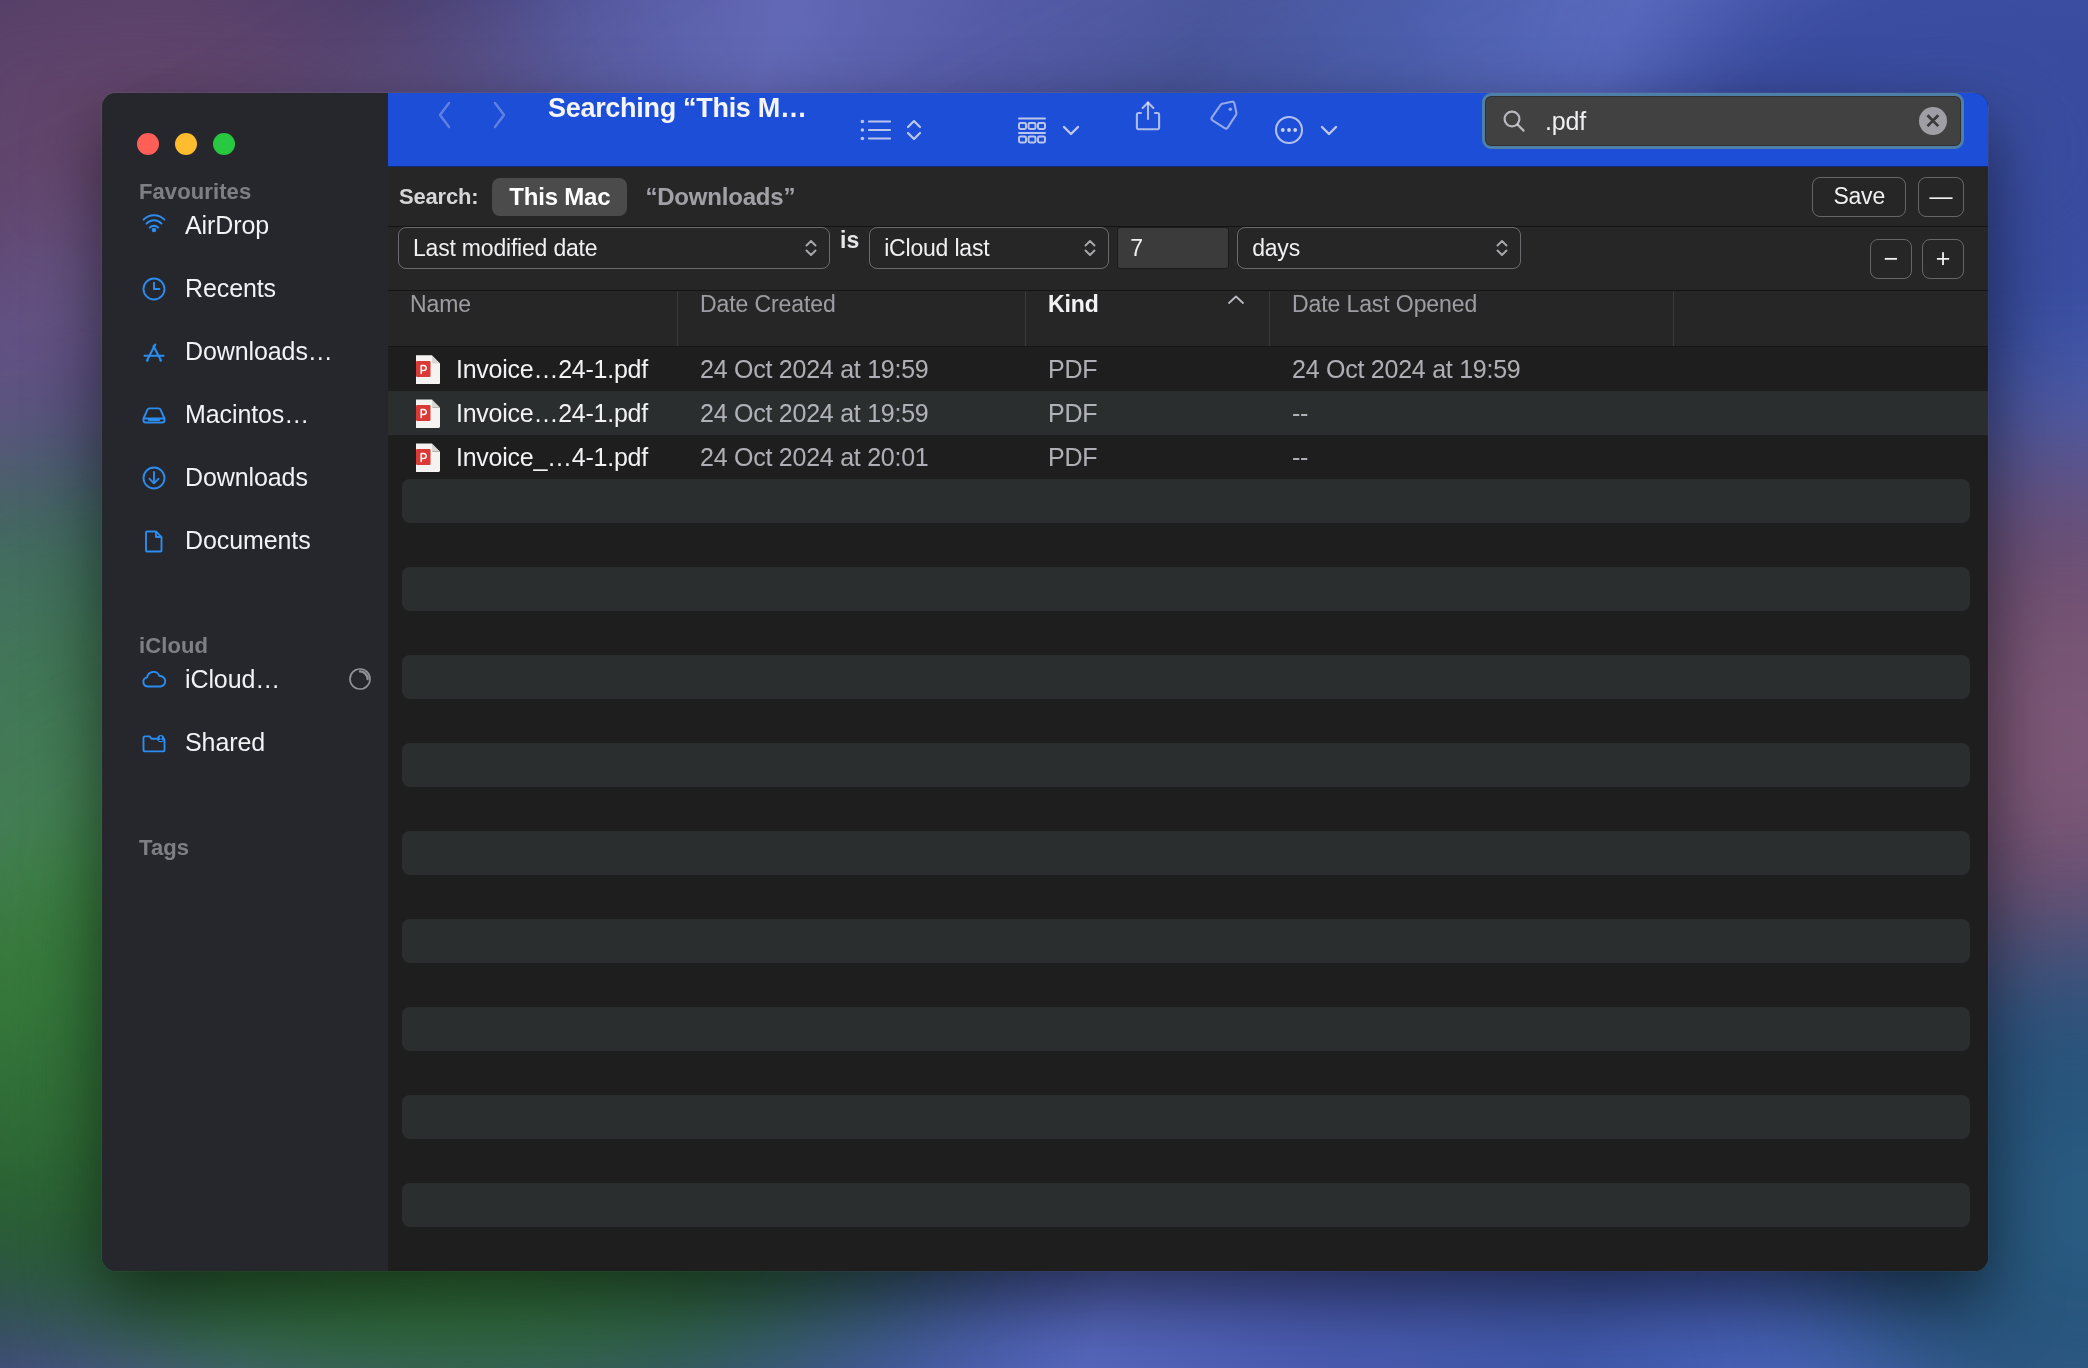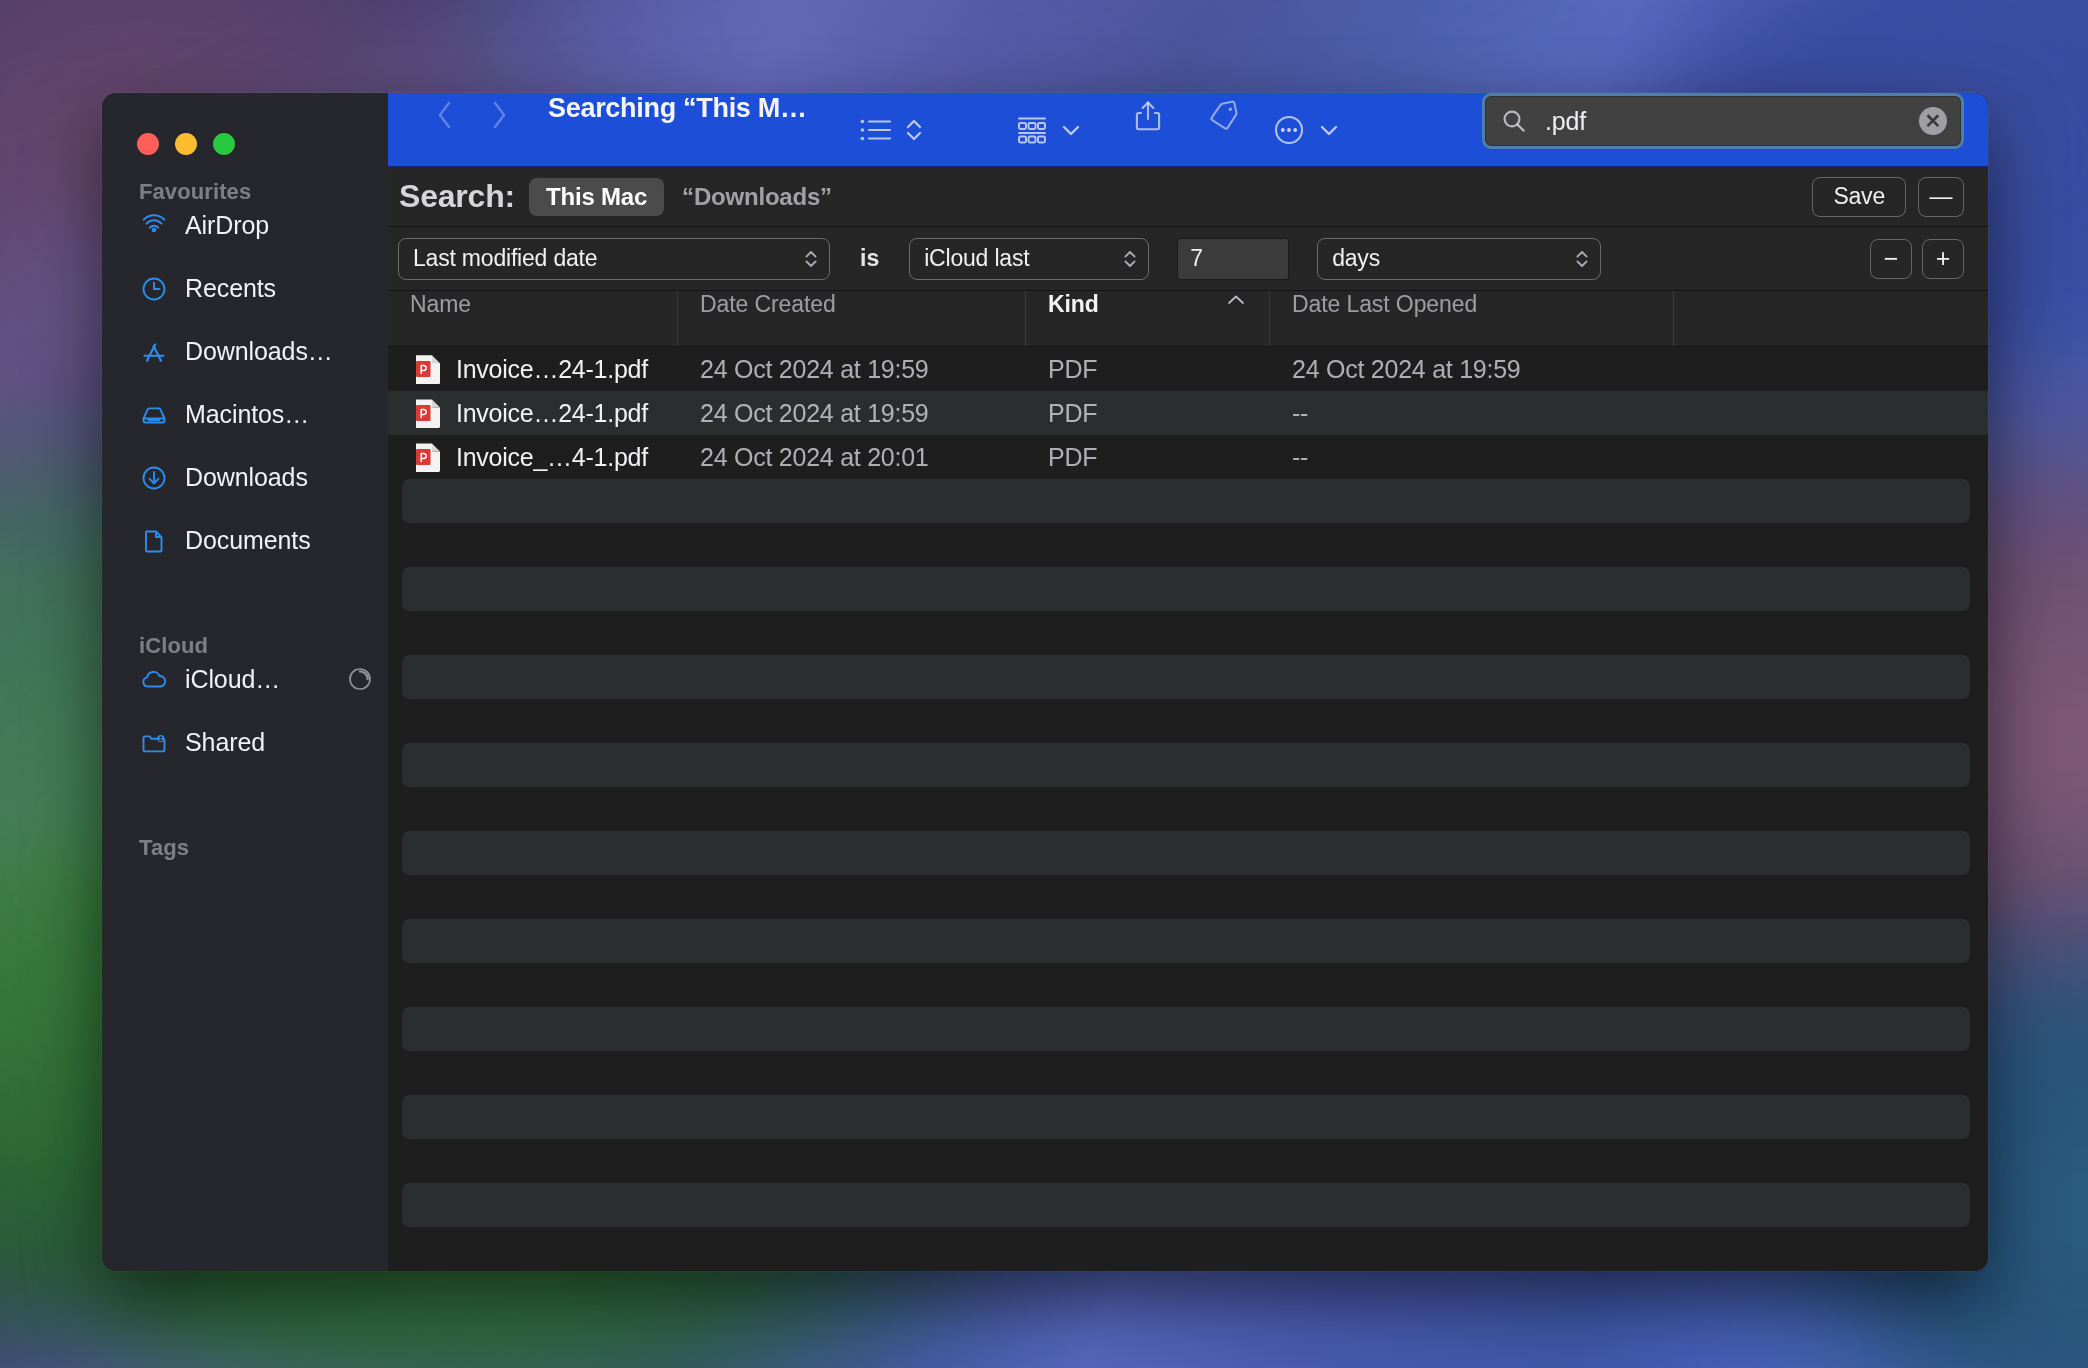"Search:" .scope-label { font-size: 32px -> 22px }
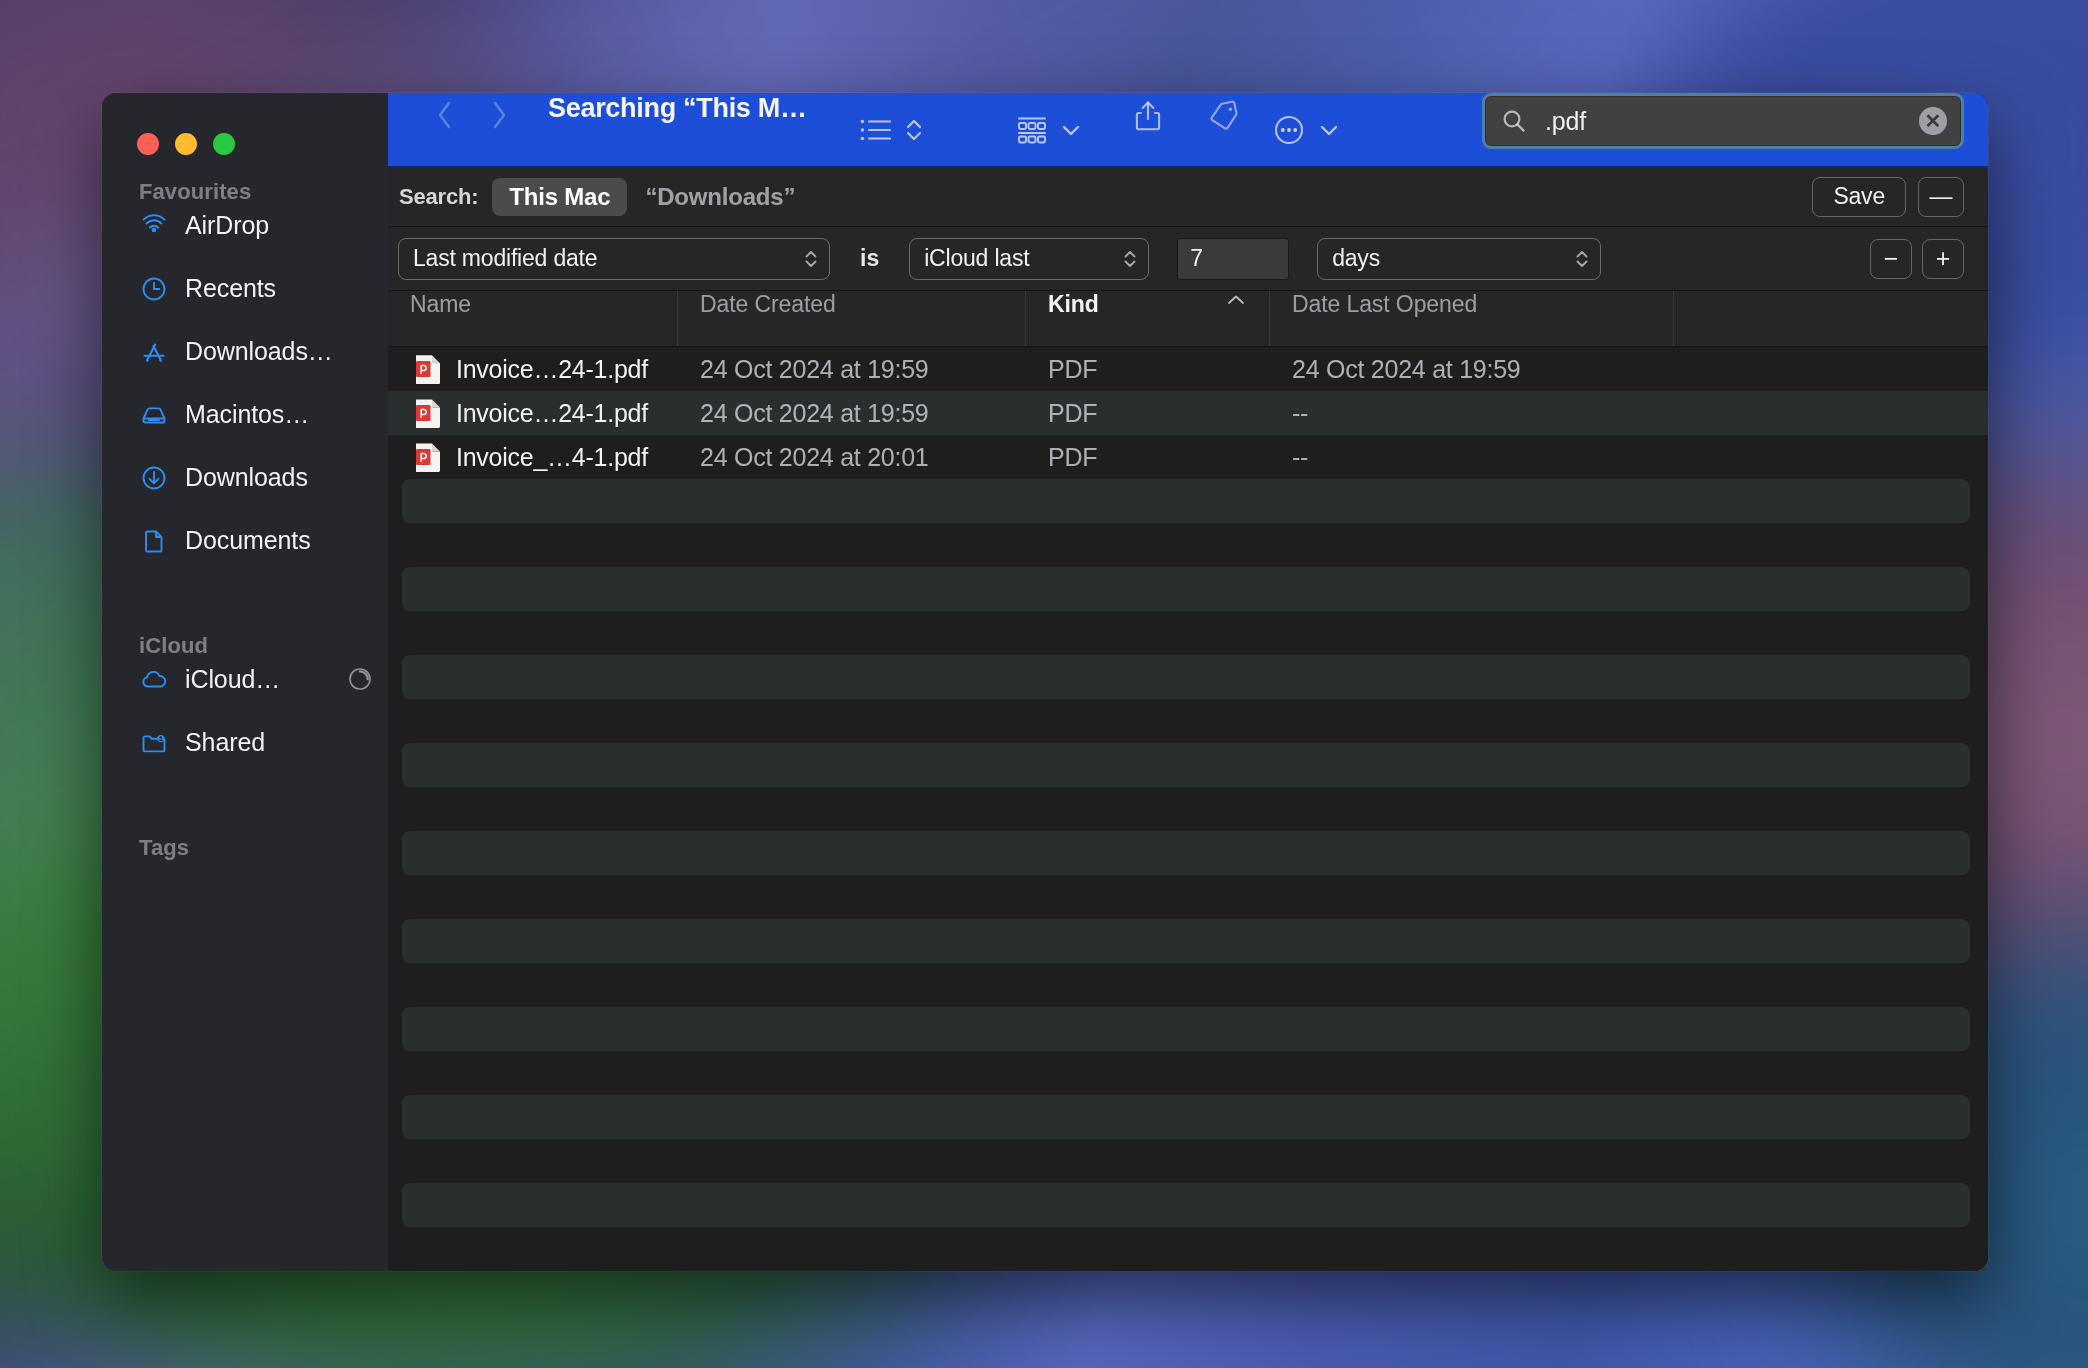"Last modified date" .filter-row { align-items: center -> none; gap: 28px -> 8px }
